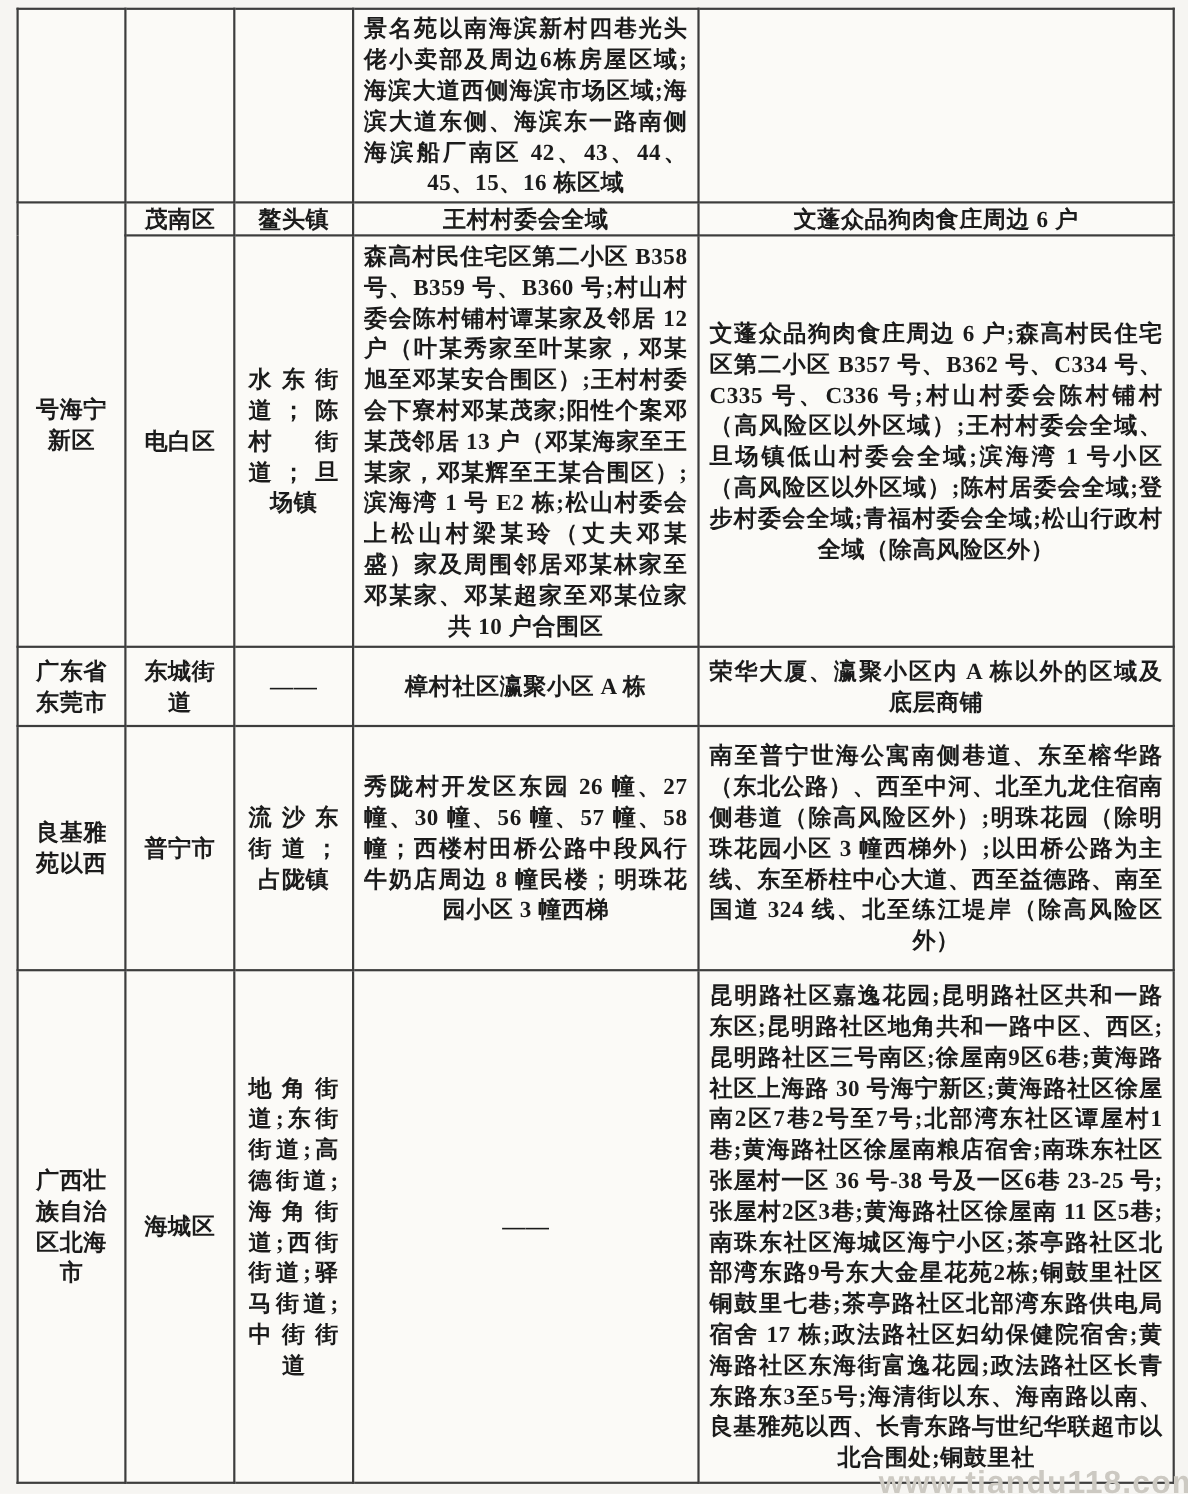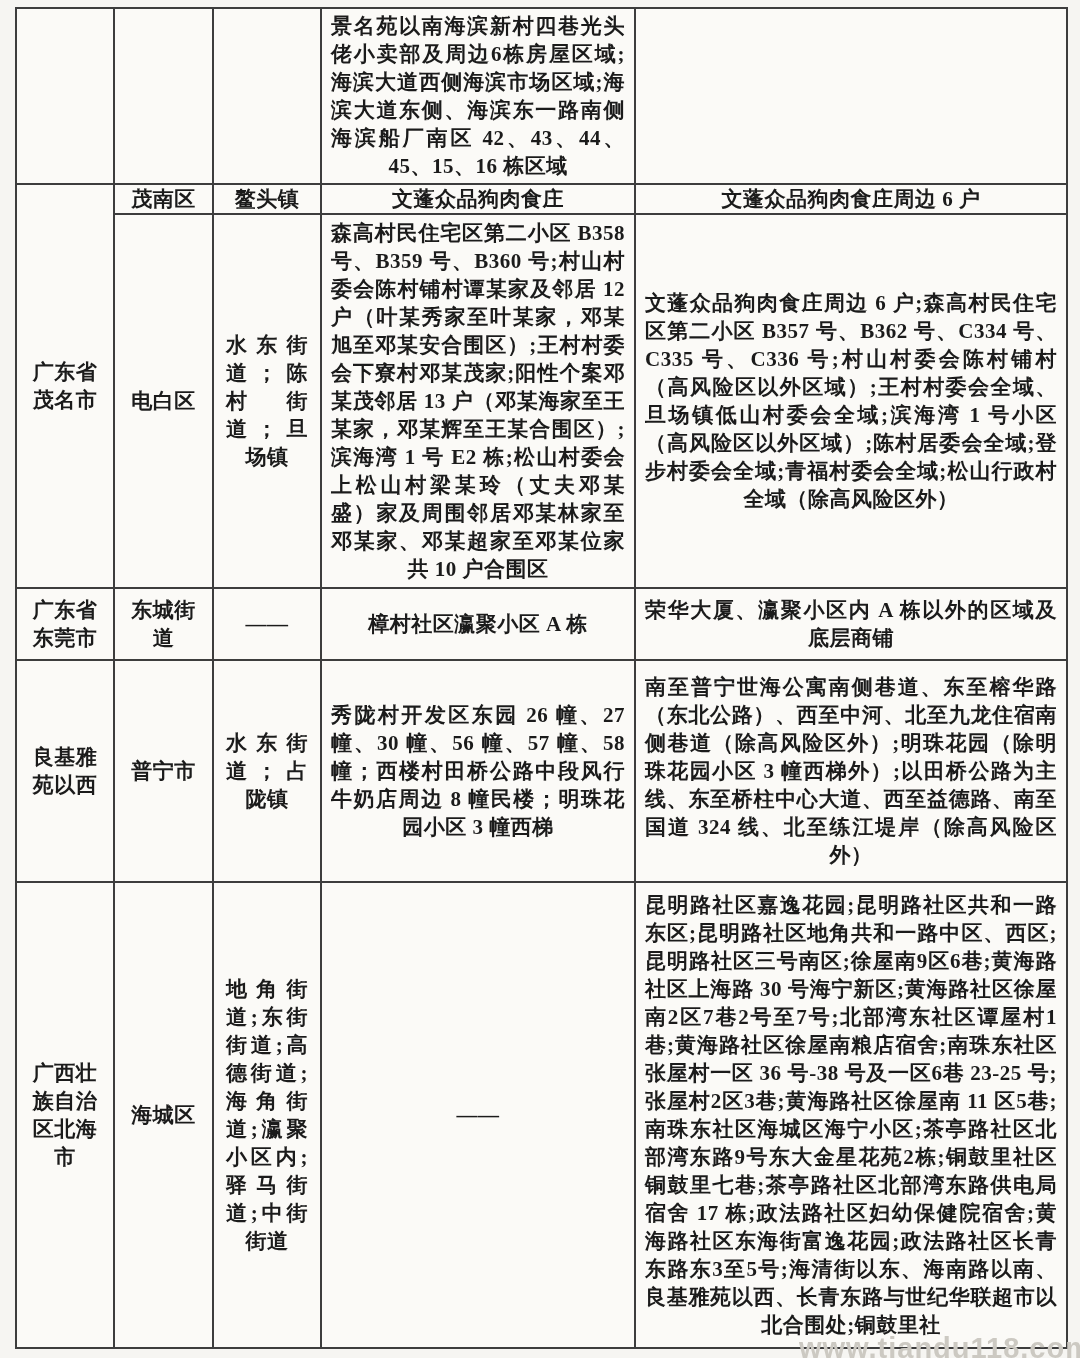"文蓬众品狗肉食庄" td { text: 文蓬众品狗肉食庄 -> 王村村委会全域 }
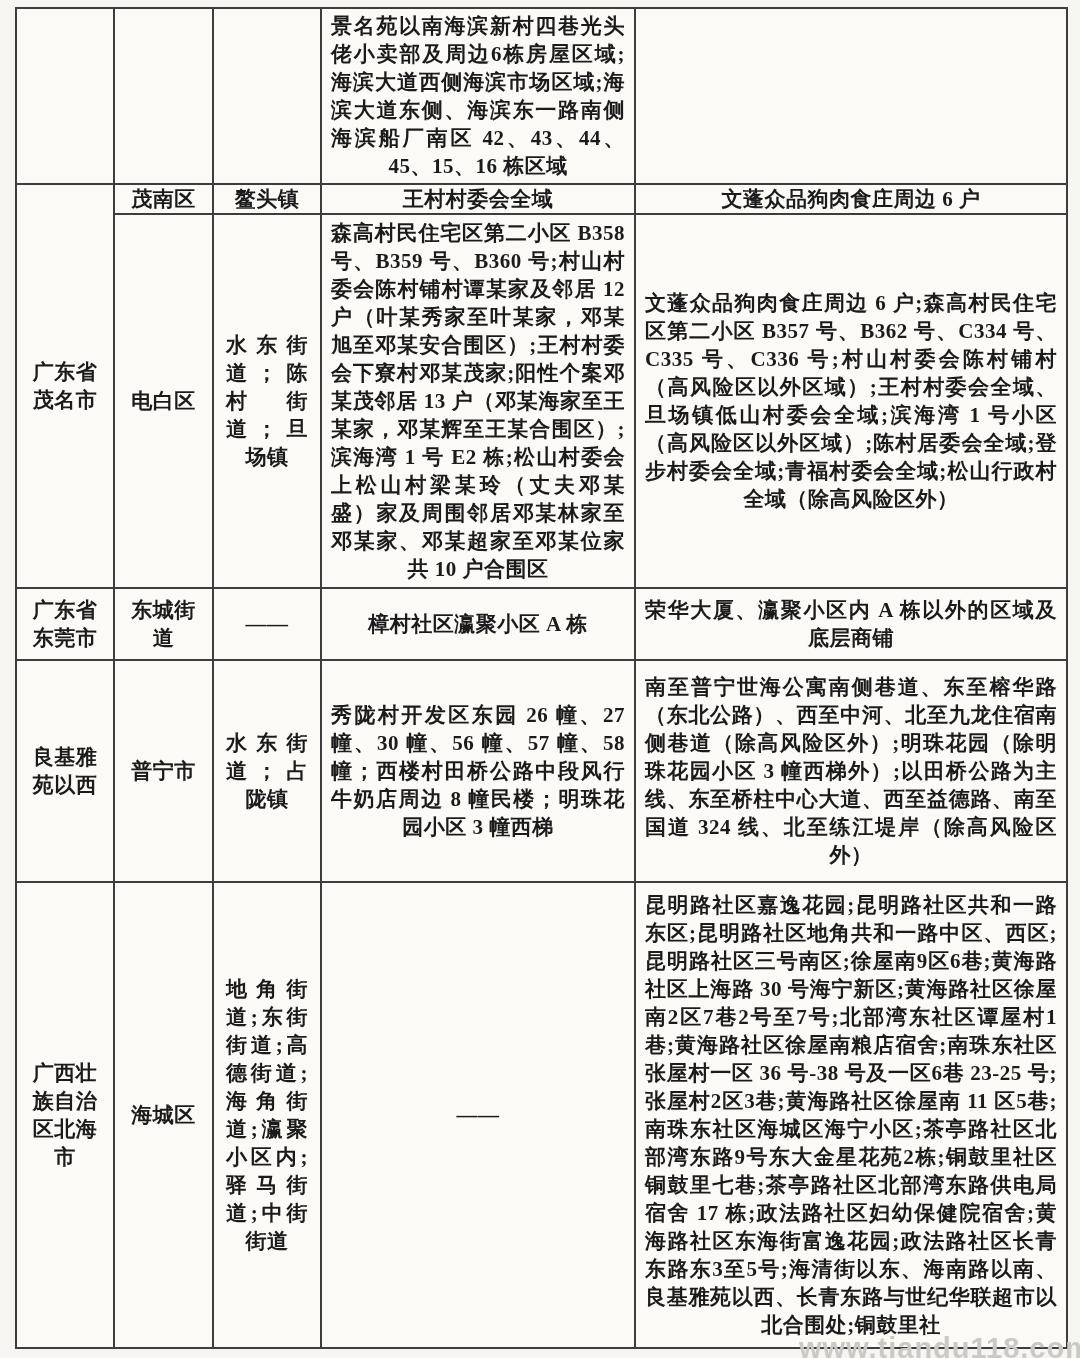"广东省茂名市" td { text: 广东省茂名市 -> 号海宁新区 }
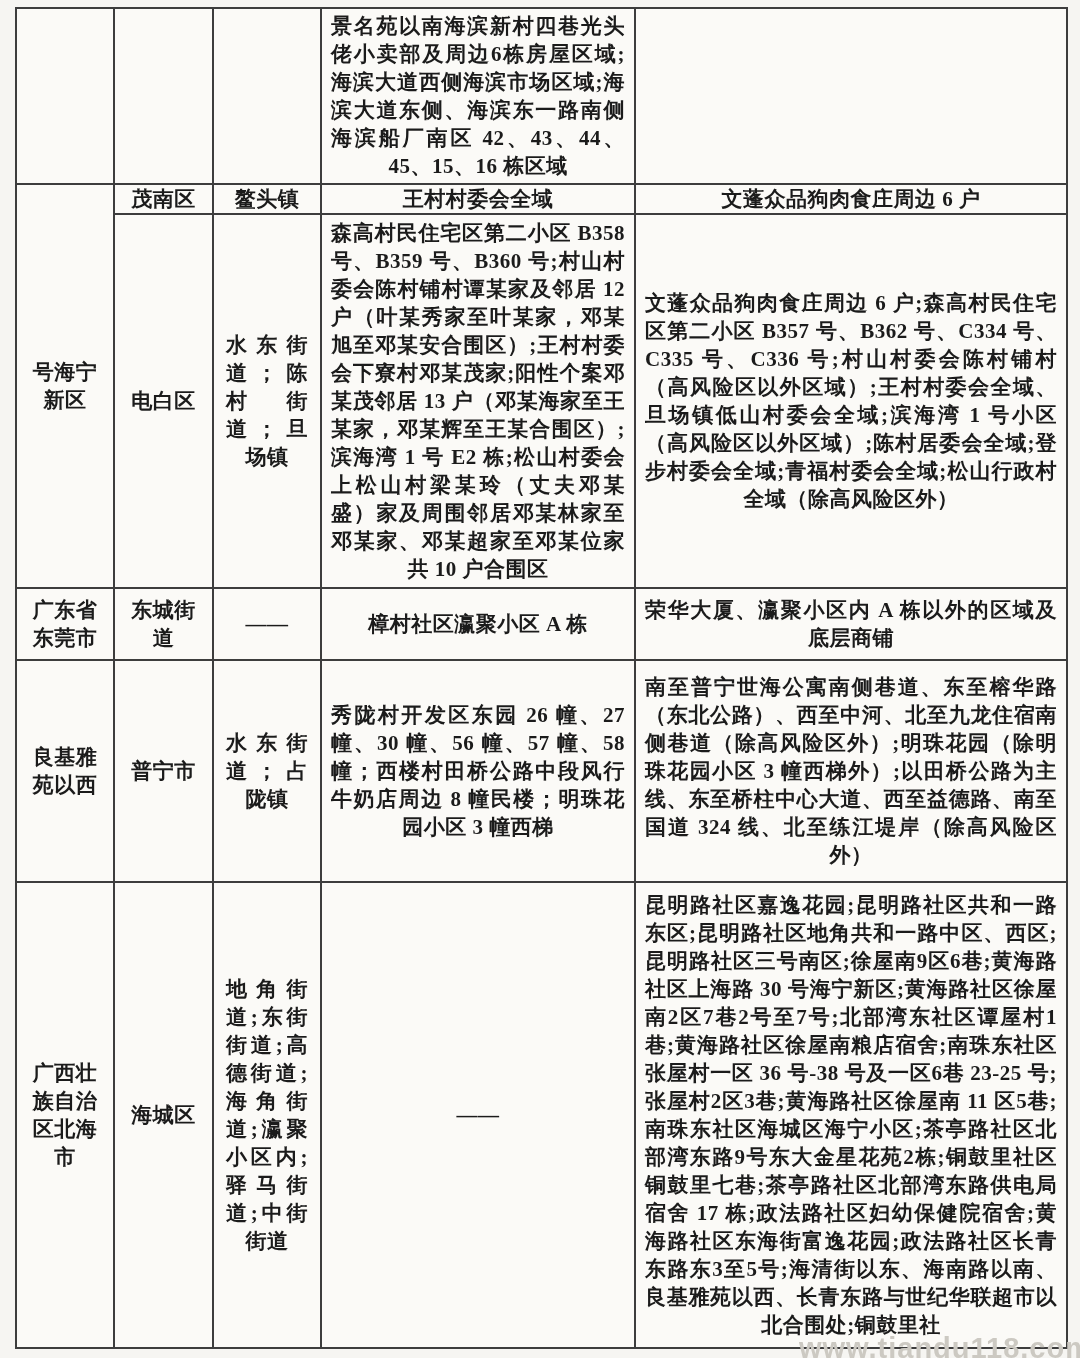"水东街道；占陇镇" td.street { text: 水 -> 流沙 }
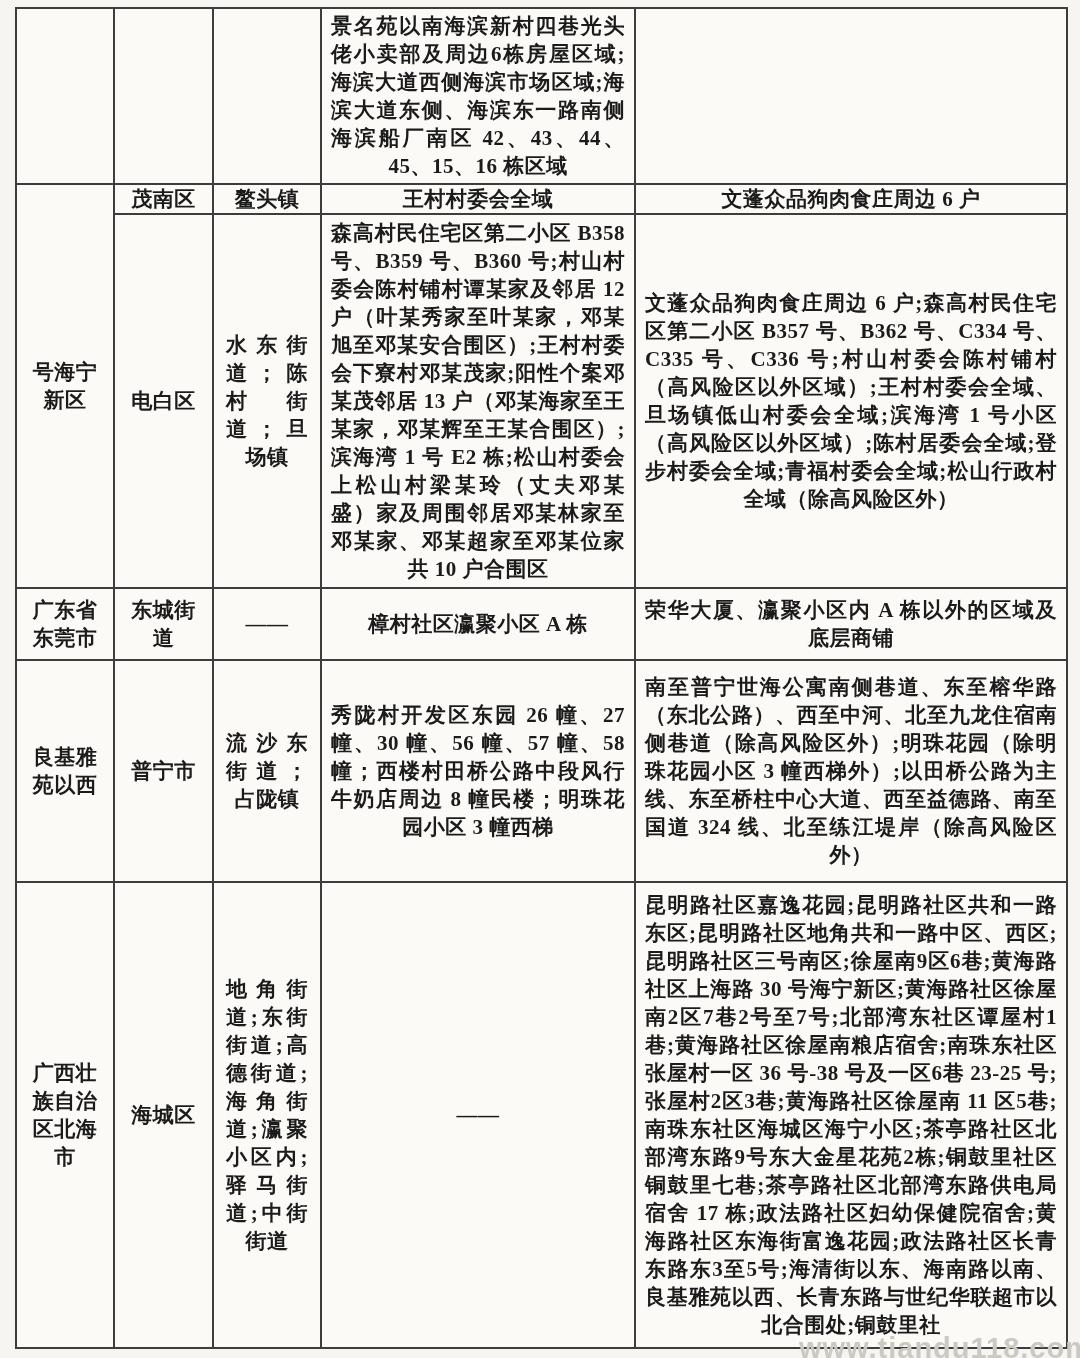"地角街道;东街街道;高德街道;海角街道;瀛聚小区内;驿马街道;中街街道" td.street { text: 瀛聚小区内 -> 西街街道 }
